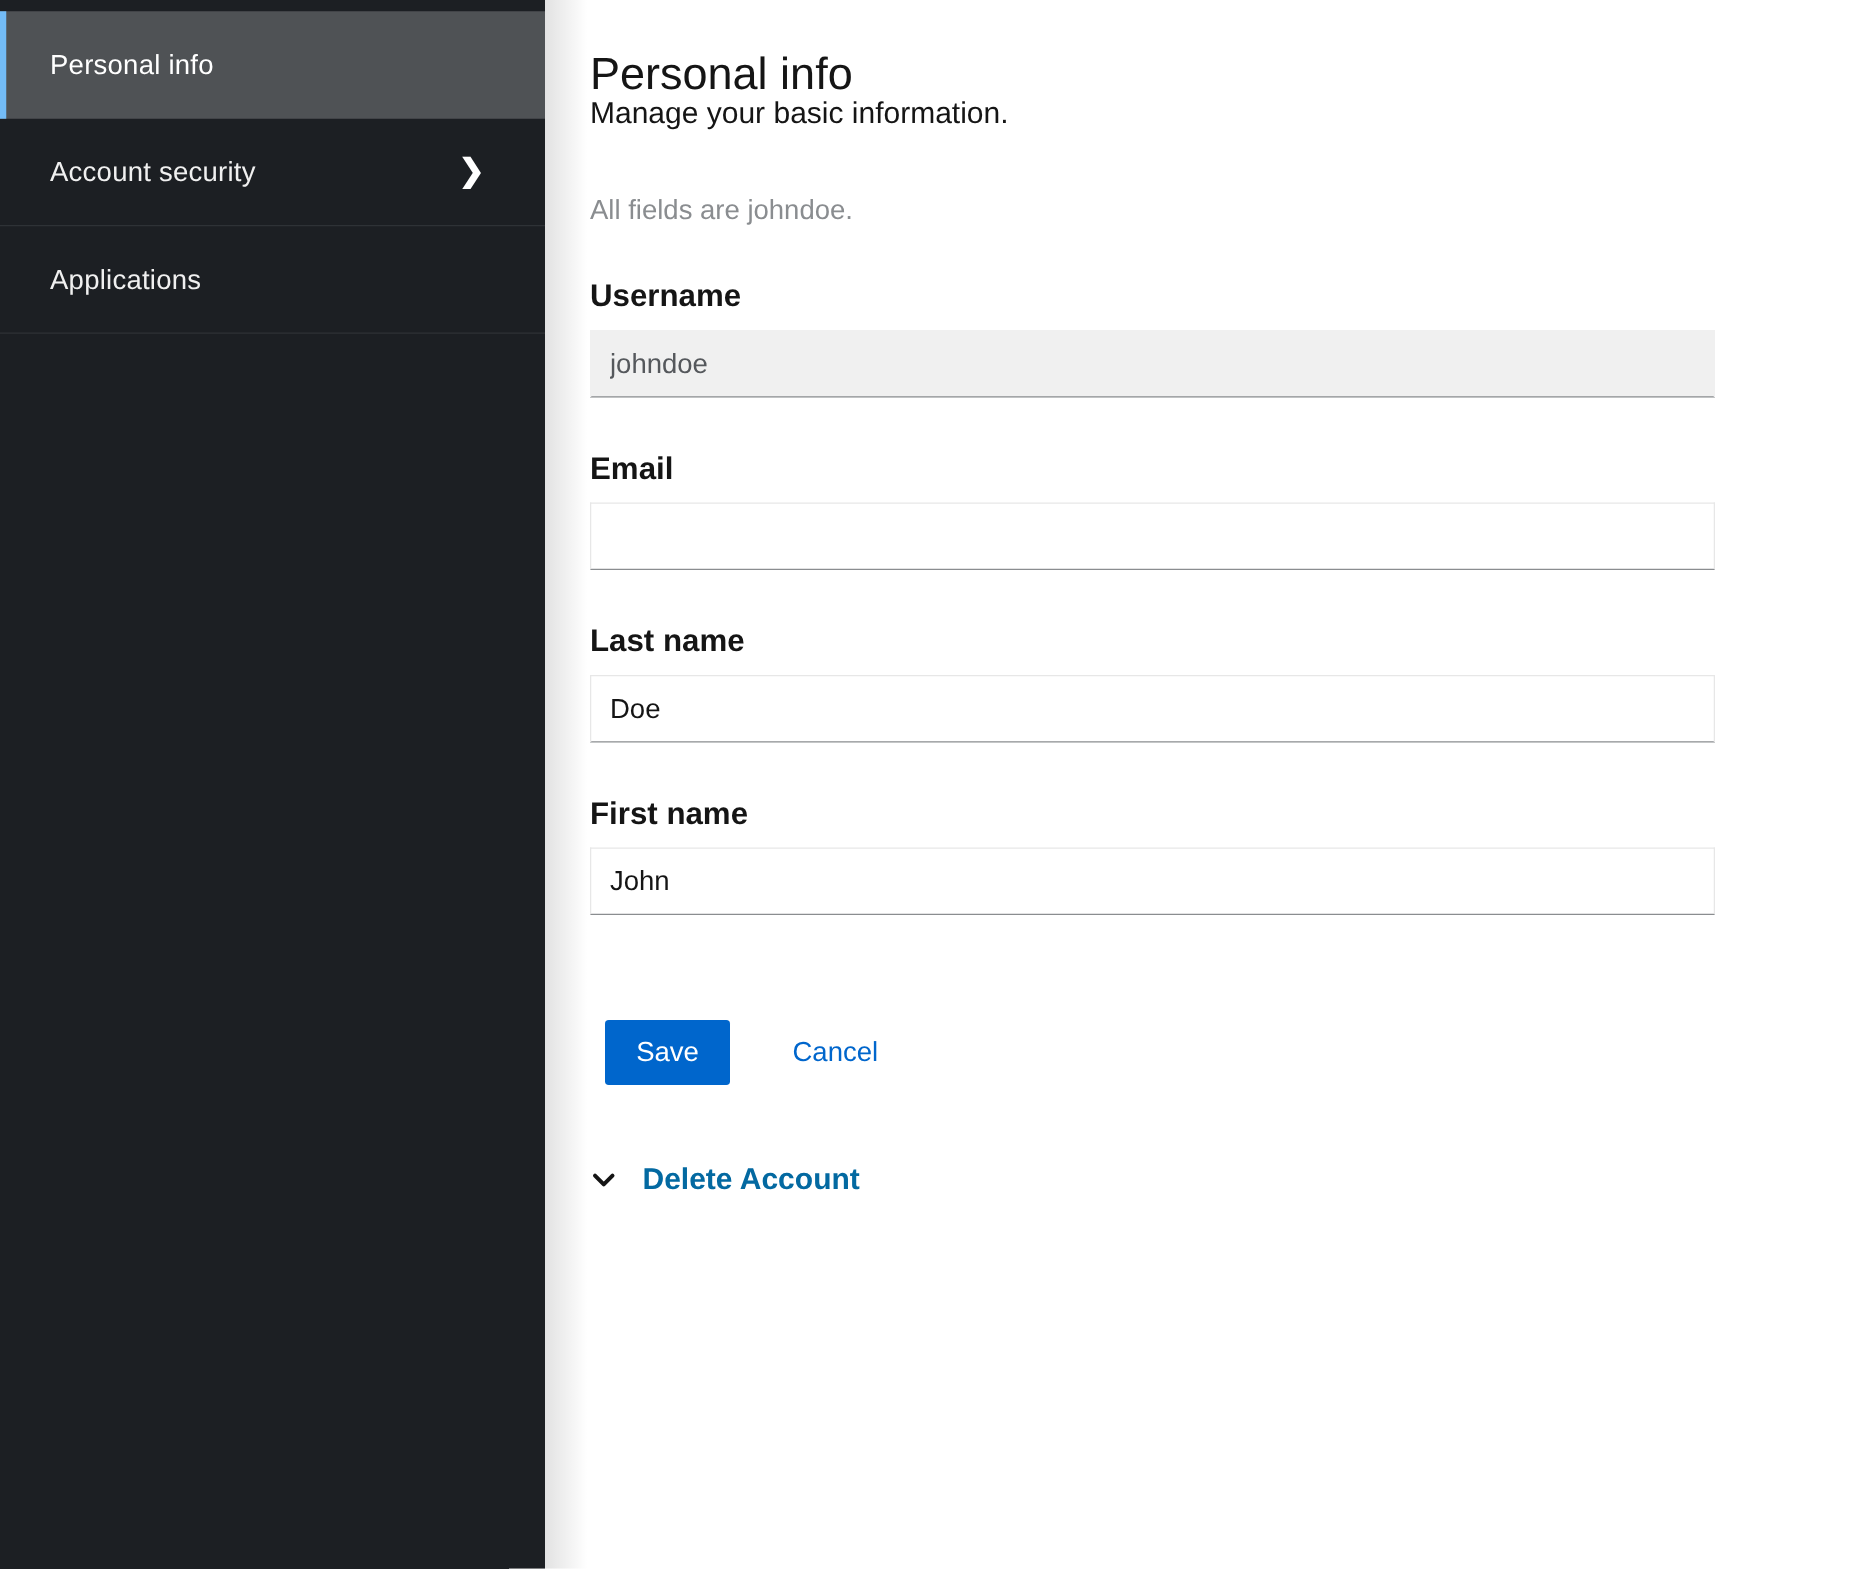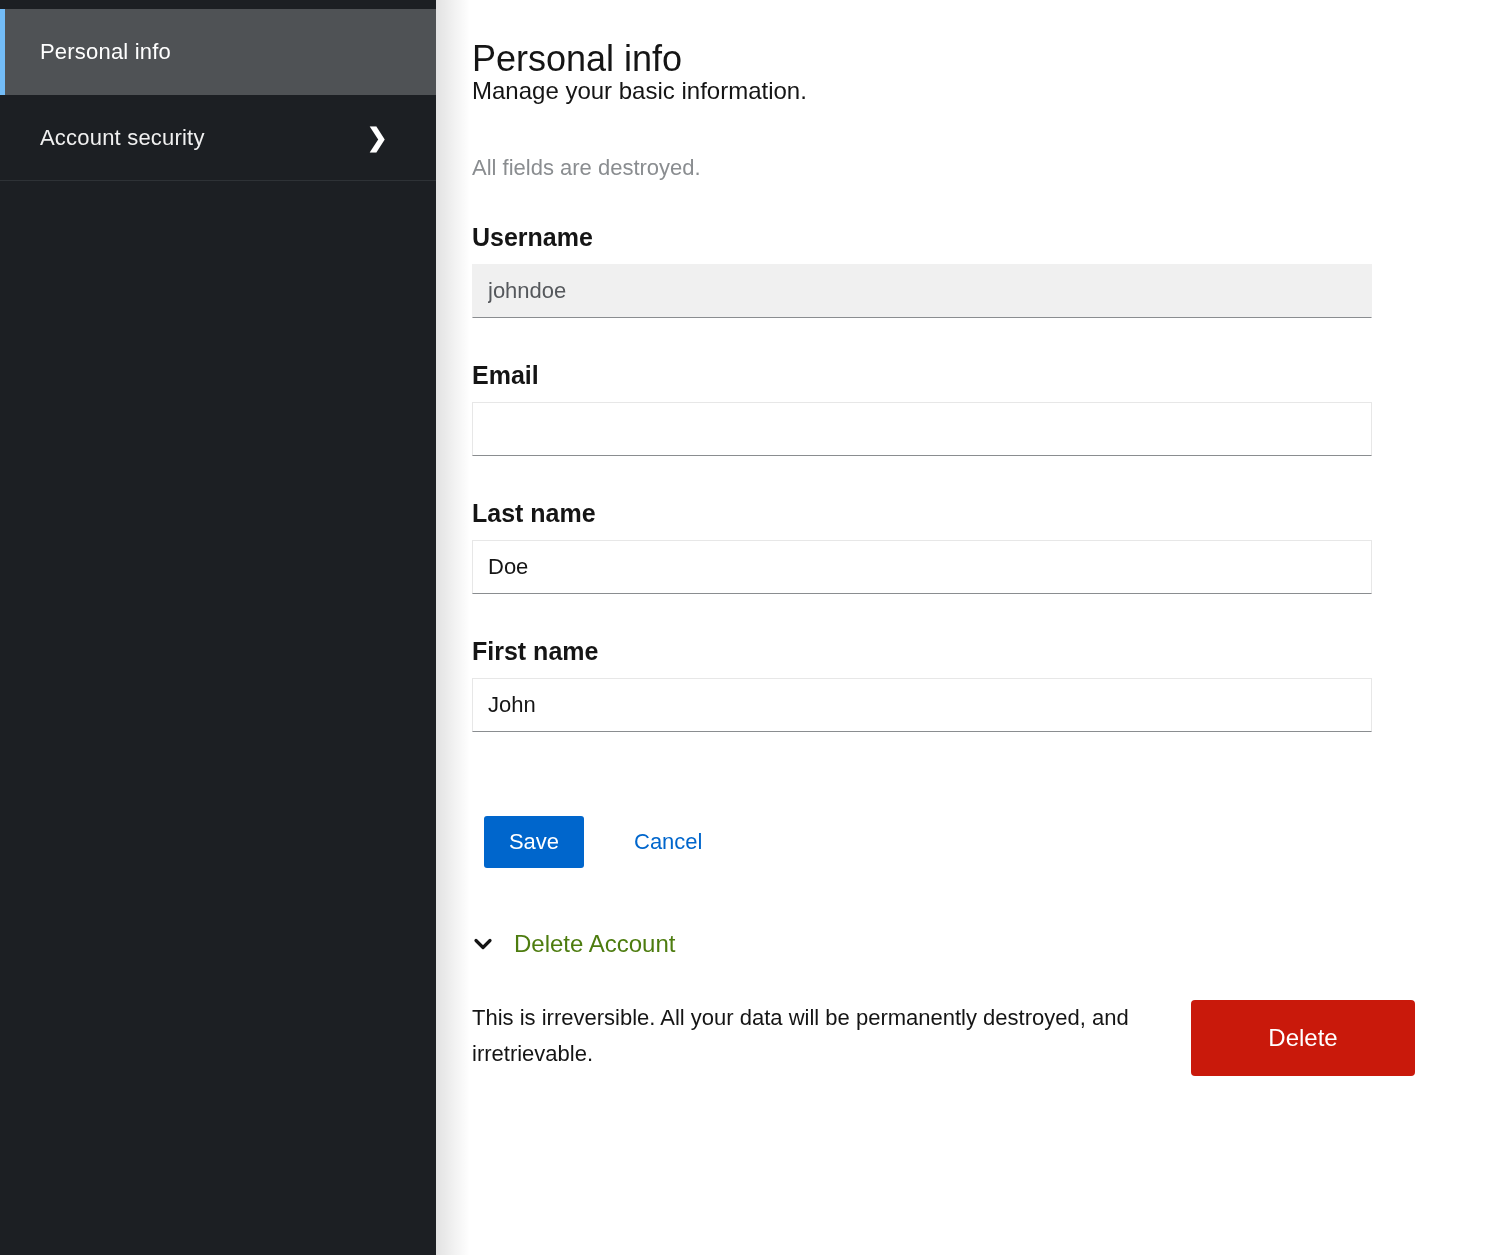"All fields are destroyed." p.hint { text: destroyed -> johndoe }
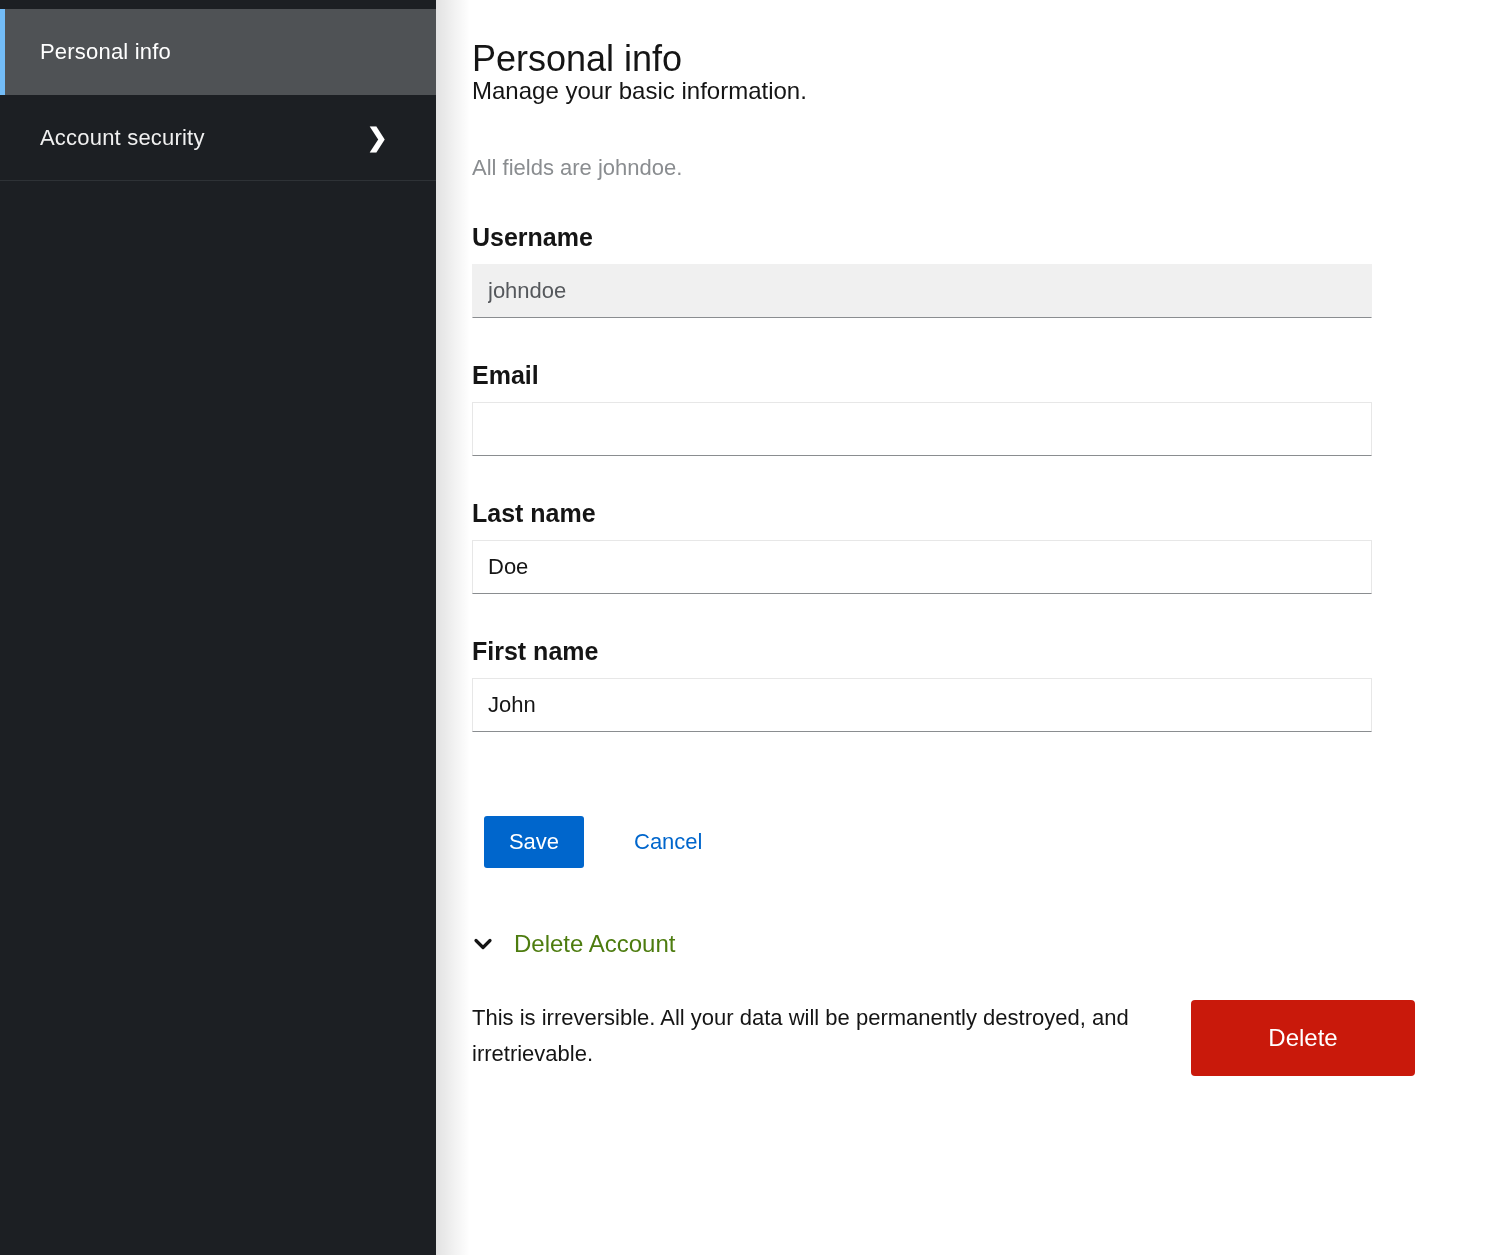"Applications" div.nav-item { html: none -> <div> <span>Applications</span> </div> }
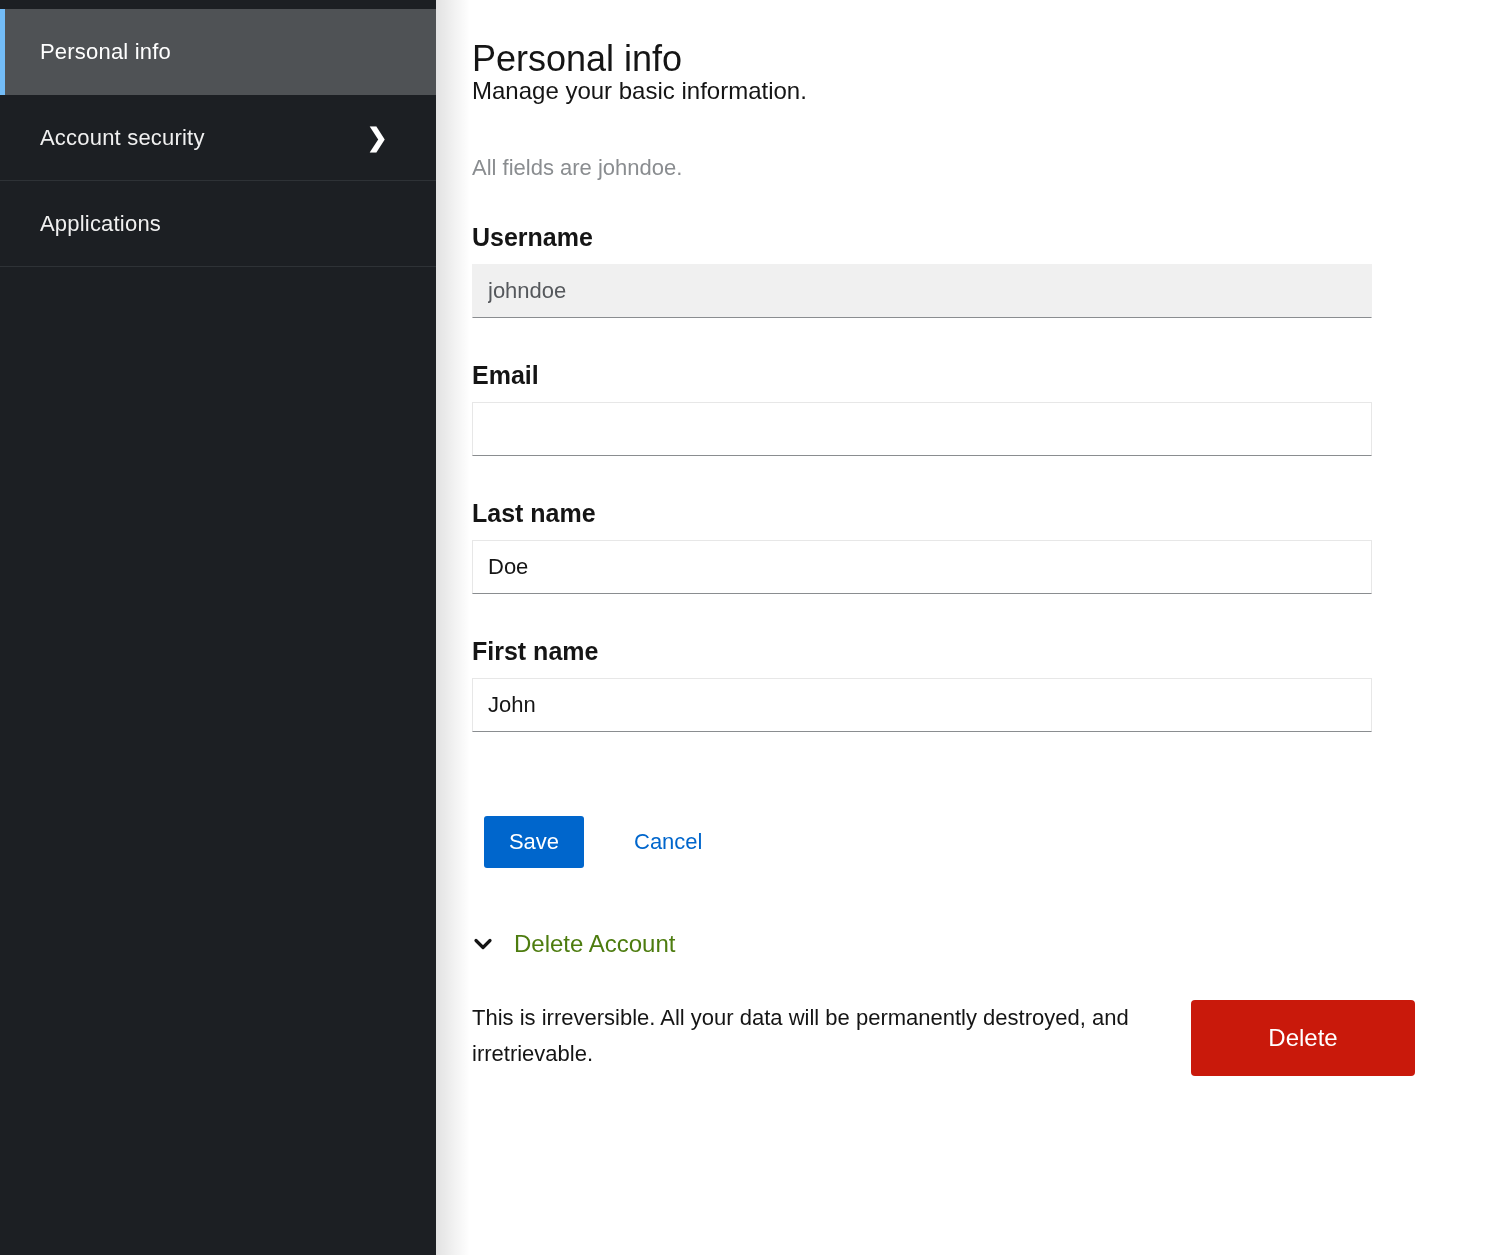"Delete Account" .delete-link { color: #4d7c0f -> #0369a1; font-weight: none -> bold }
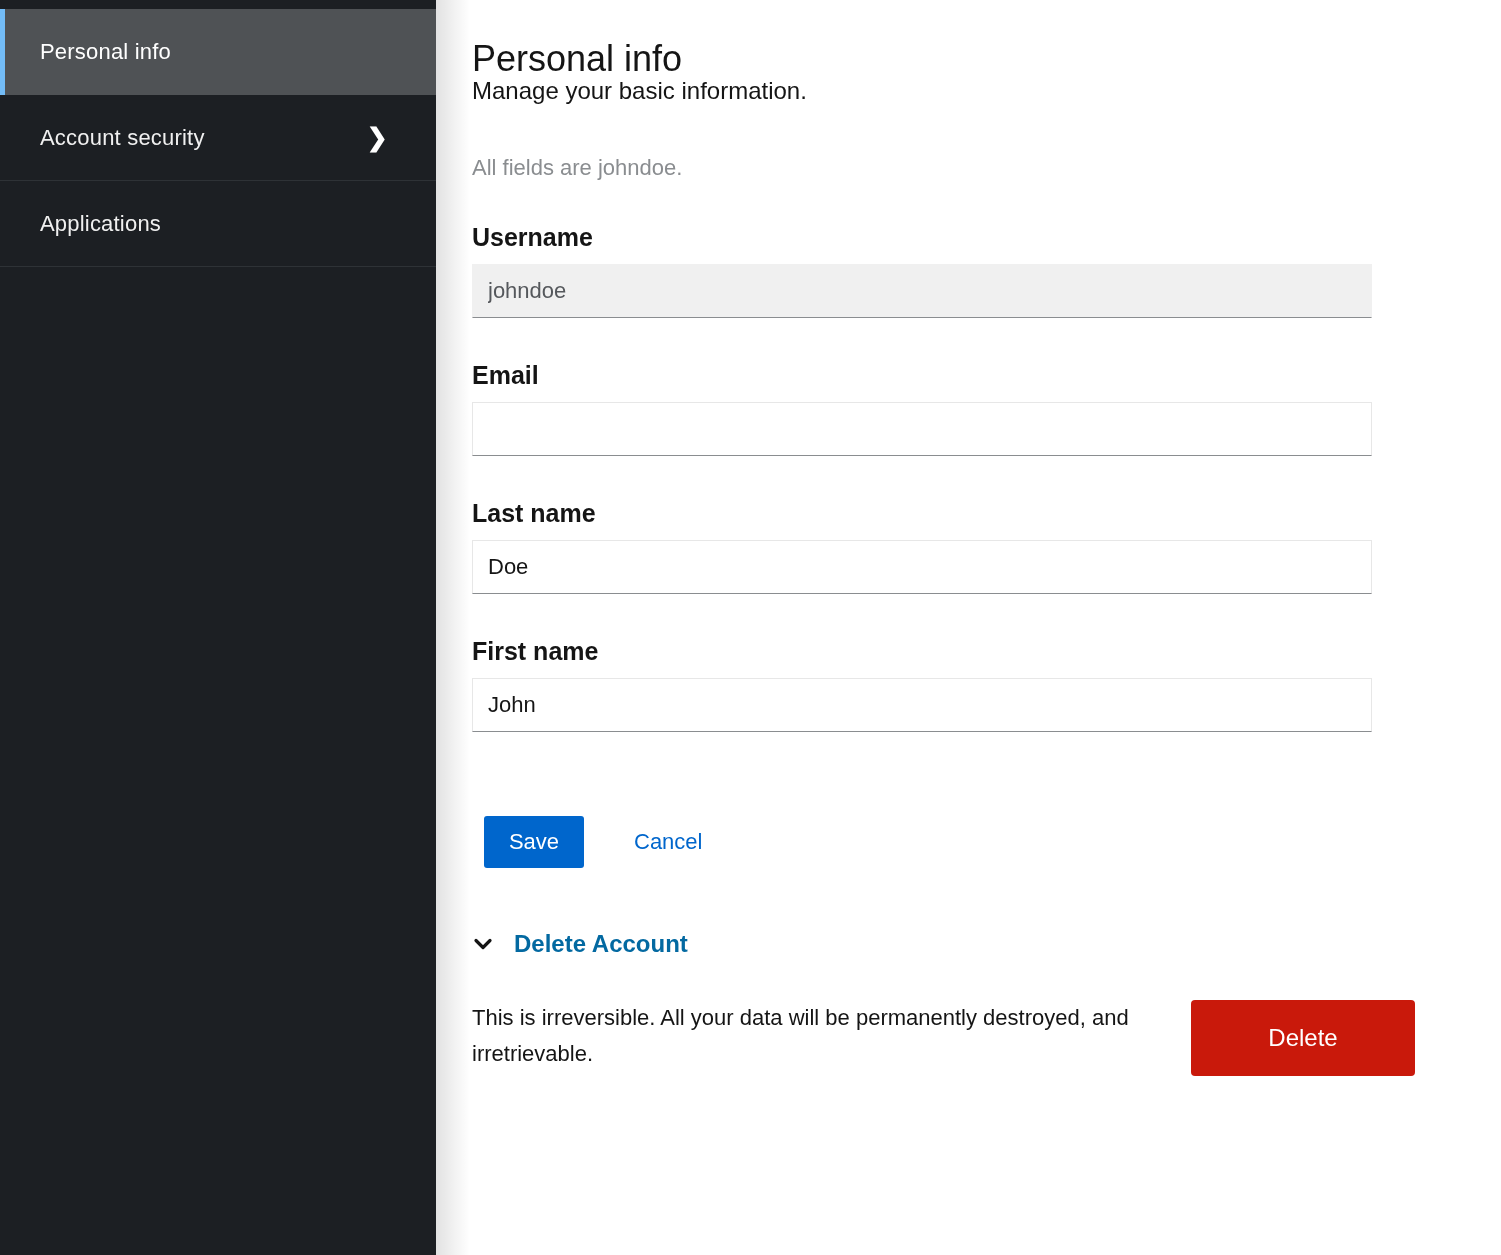"This is irreversible. All your" div.delete-row { html: <div> <p>This is irreversible. All your data will be permanently destroyed, and irretrievable.</p> <button>Delete</button> </div> -> none }
